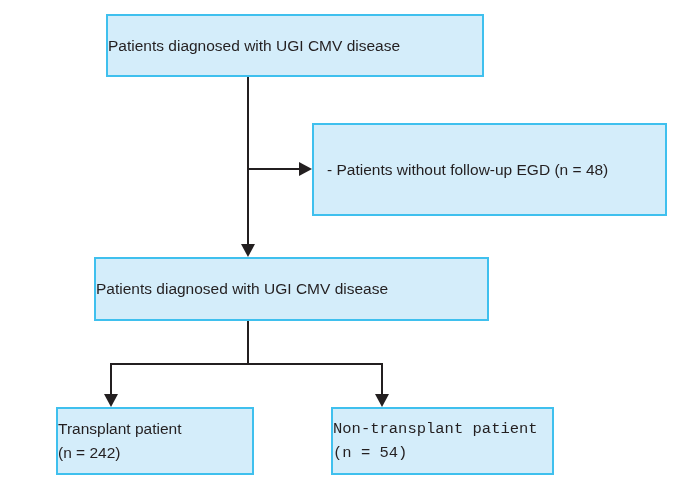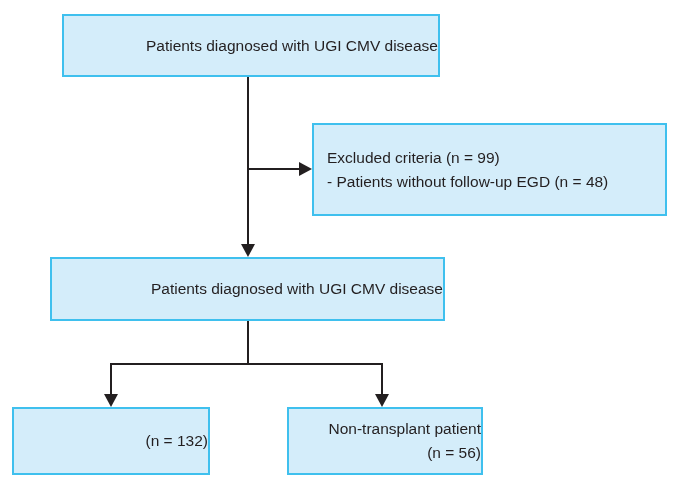"Patients diagnosed with UGI CMV" .box.center { margin-left: none -> 44px; text-align: right -> left }
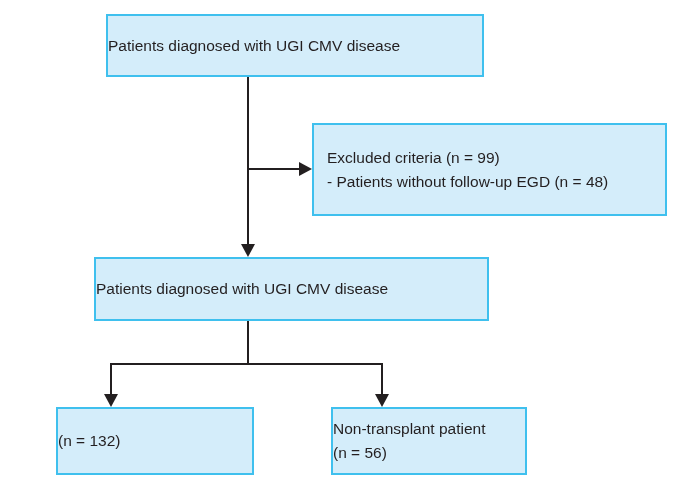"Excluded criteria (n = 99)" div.txt { html: <div>Excluded criteria (n = 99)</div> -> none }
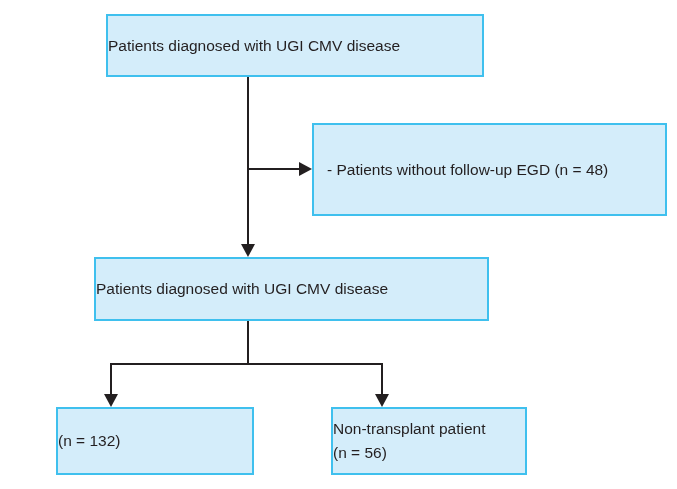"Transplant patient" div.txt { html: none -> <div>Transplant patient</div> }
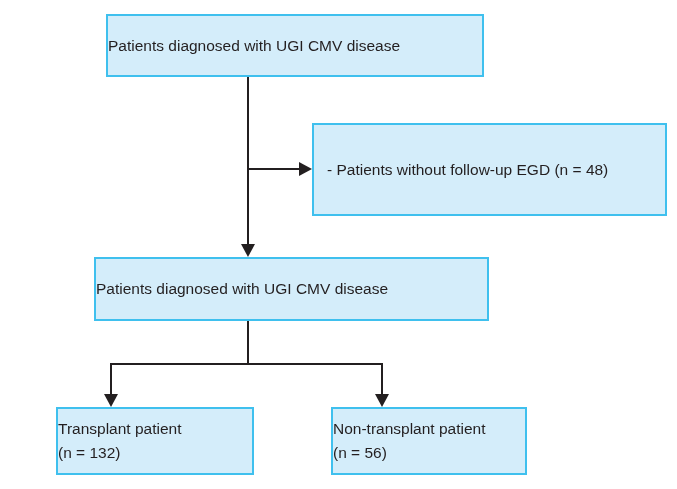"Non-transplant patient" div.box { font-family: none -> Liberation Mono, monospace; width: 196px -> 223px }
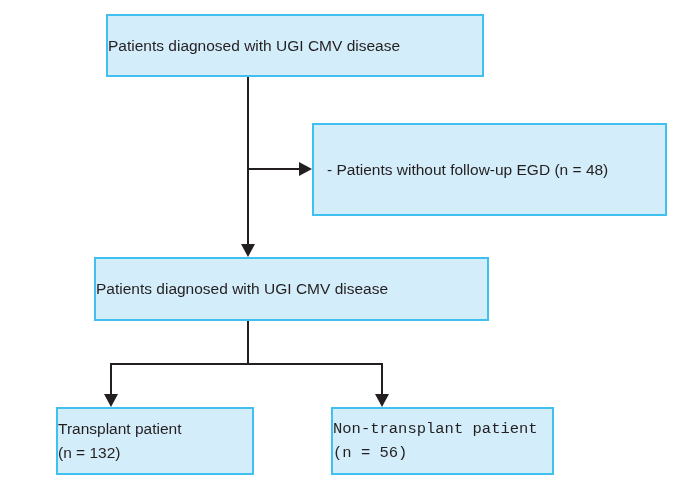"(n = 132)" div.txt { text: 132 -> 242 }
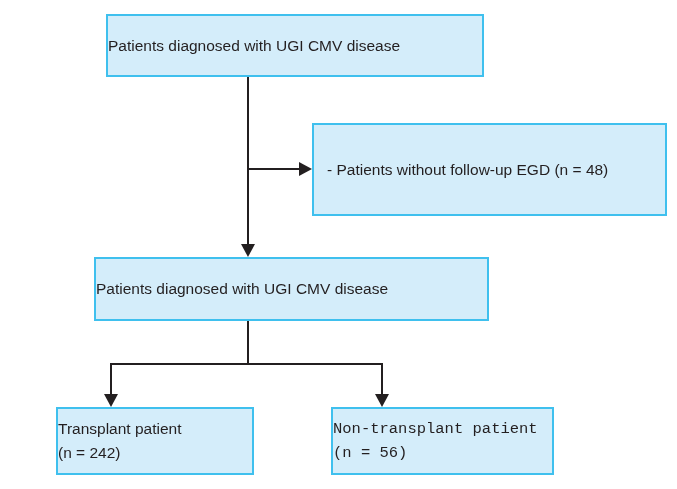"(n = 56)" div.txt { text: 56 -> 54 }
